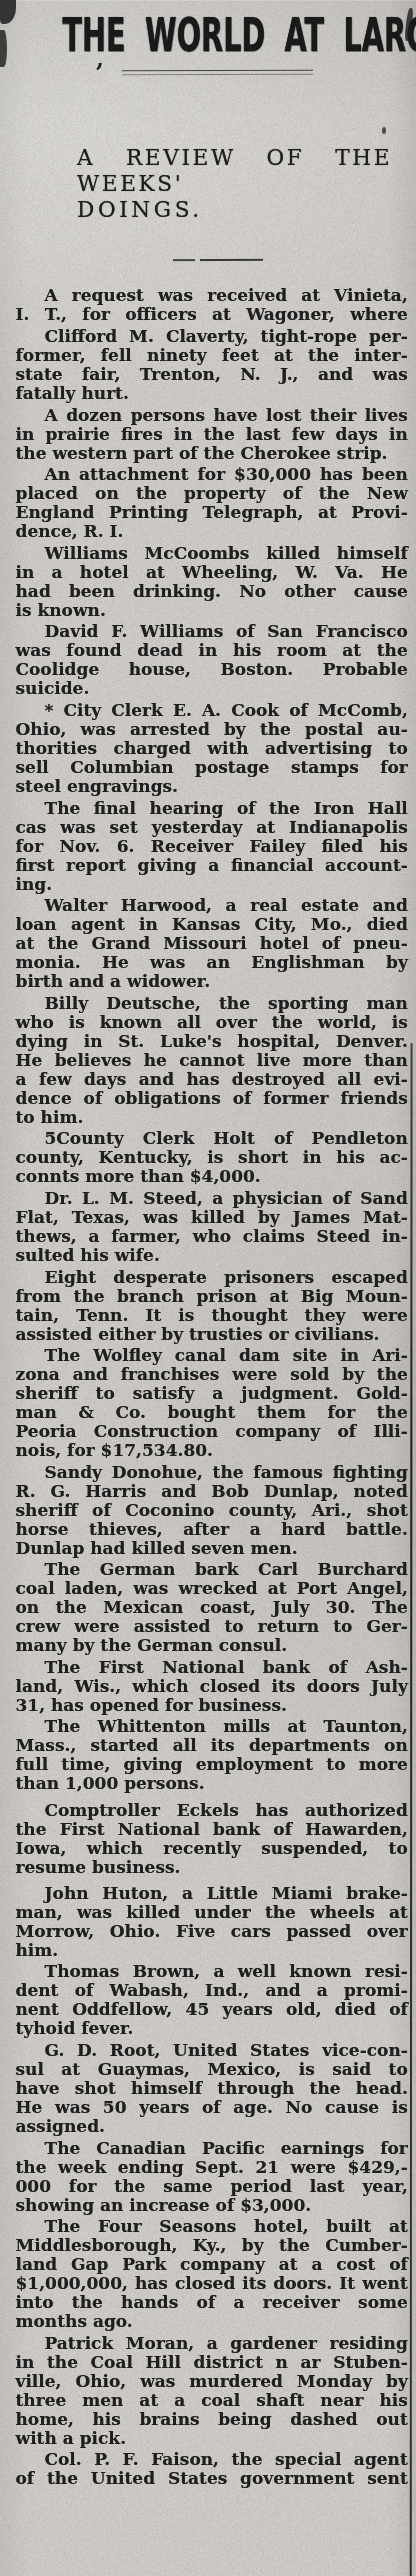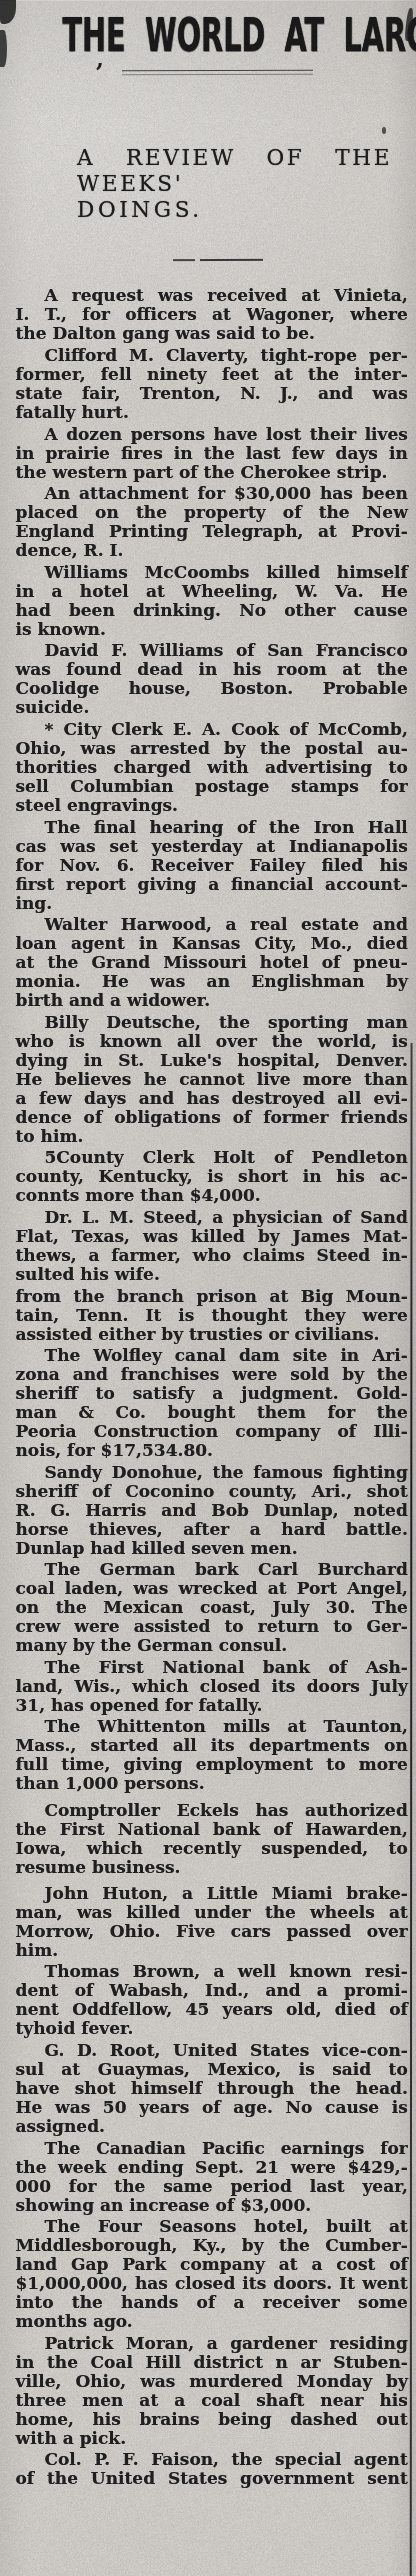"the Dalton gang was said" div.line { html: <div>the Dalton gang was said to be.</div> -> none }
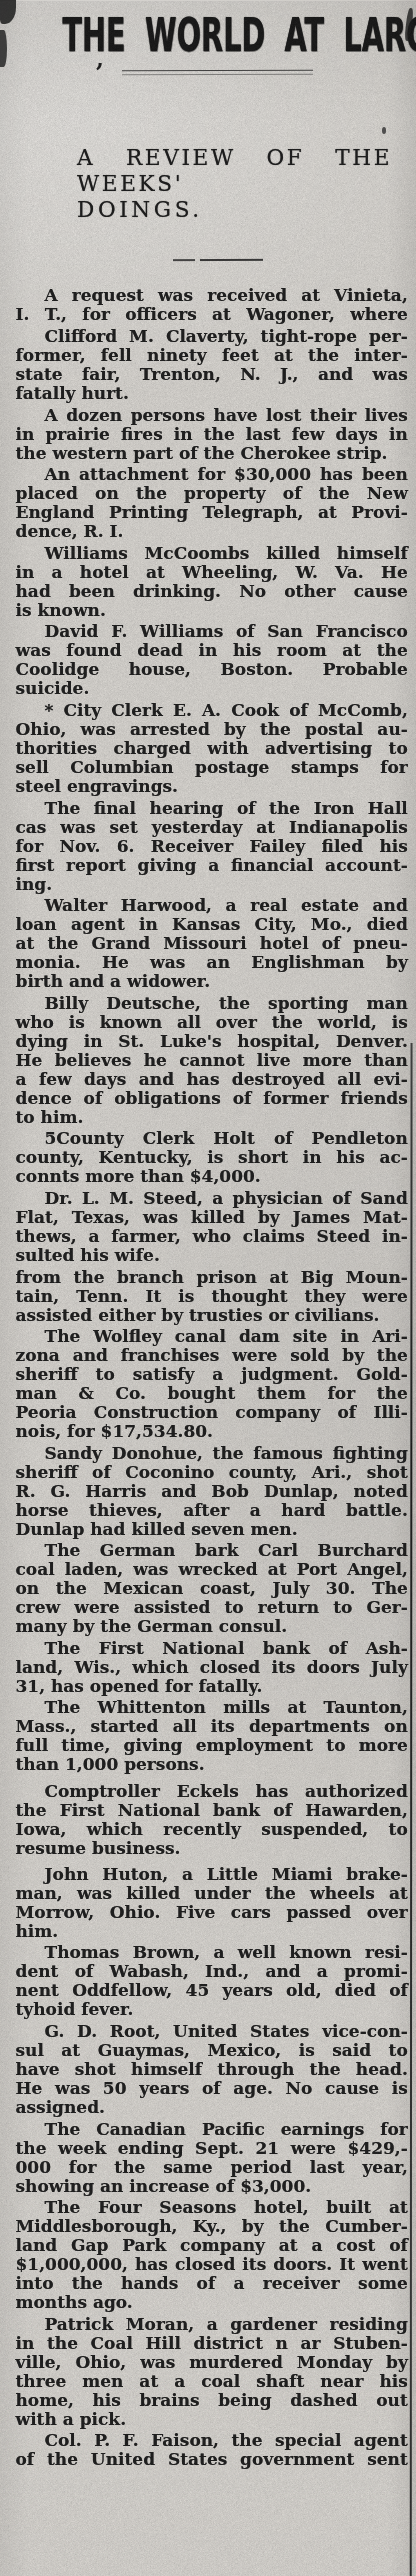"Eight desperate prisoners escaped" div.line { html: none -> <div>Eight desperate prisoners escaped</div> }
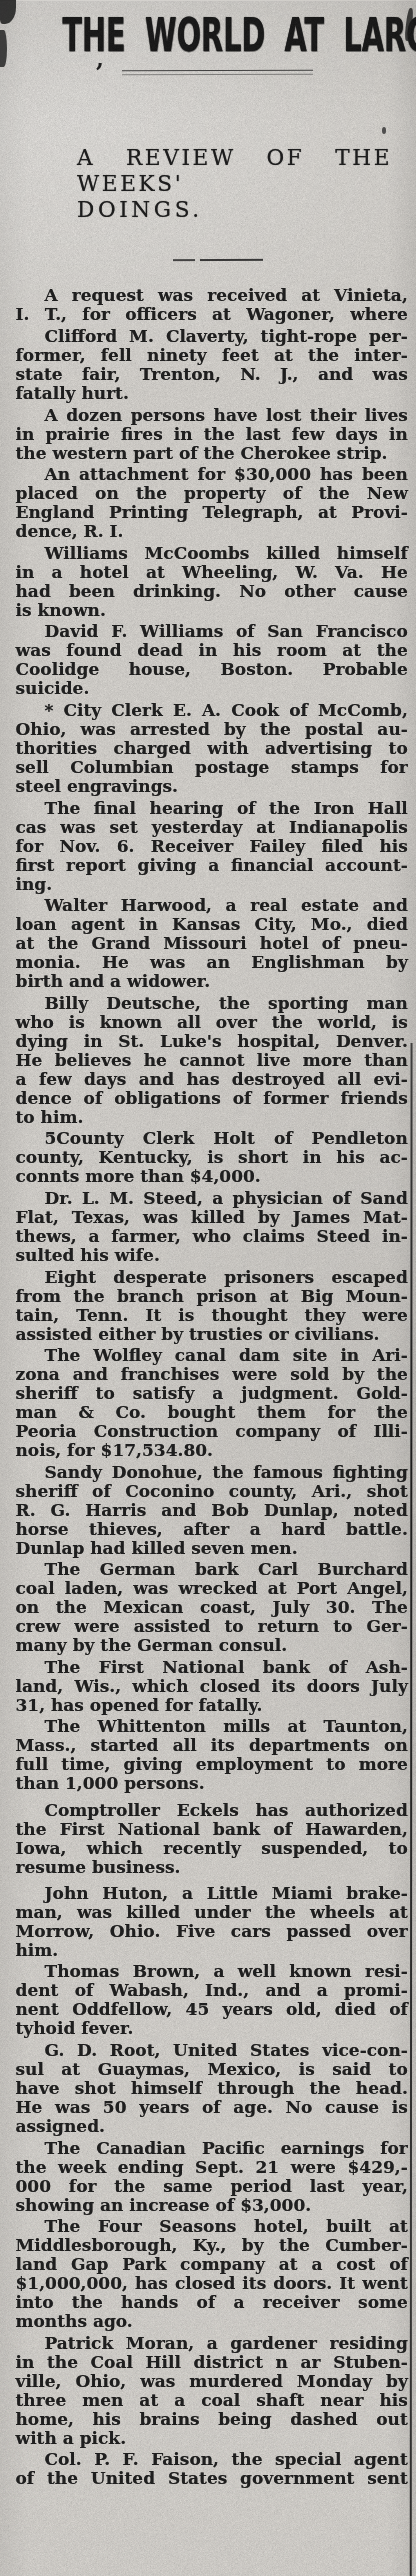"sheriff of Coconino county, Ari.," div.line { order: before "R. G. Harris and Bob" -> after "R. G. Harris and Bob" }
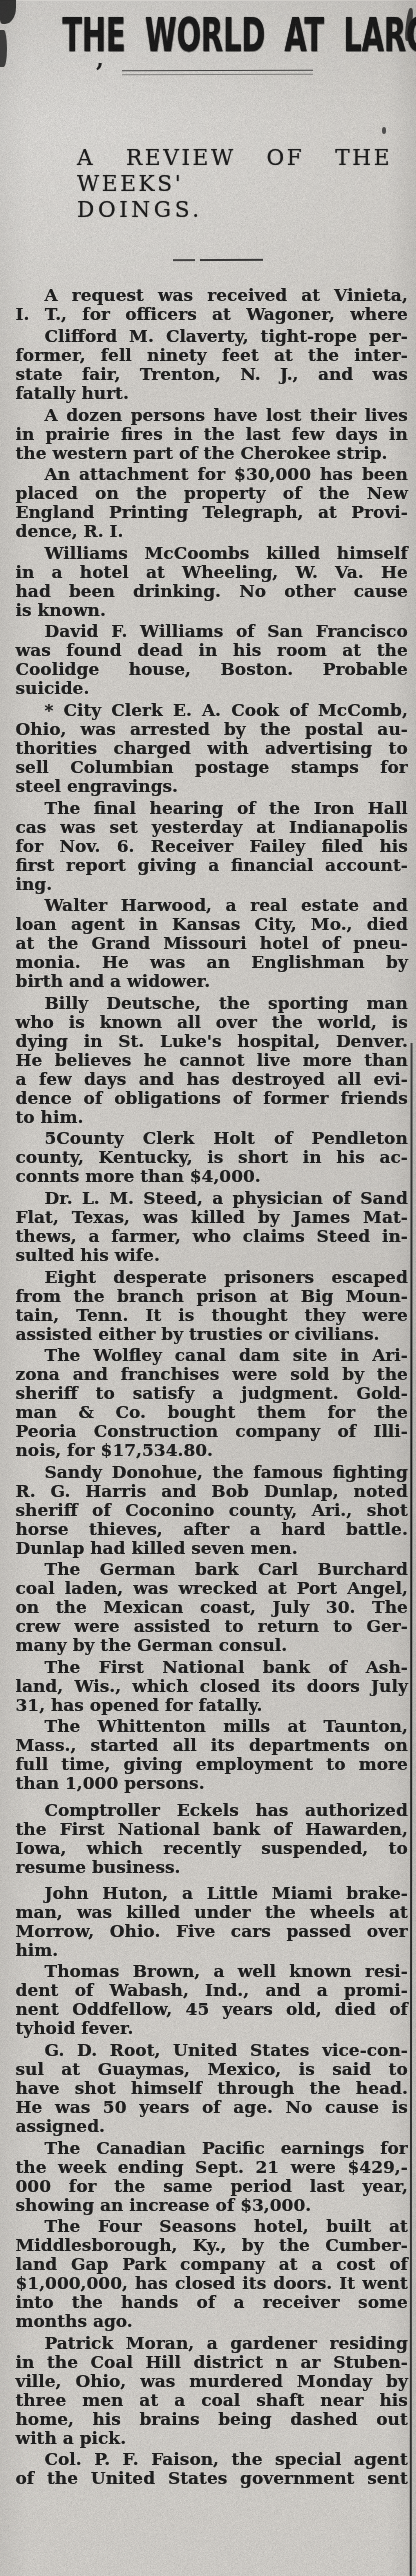"31, has opened for fatally." div.line { text: fatally -> business }
